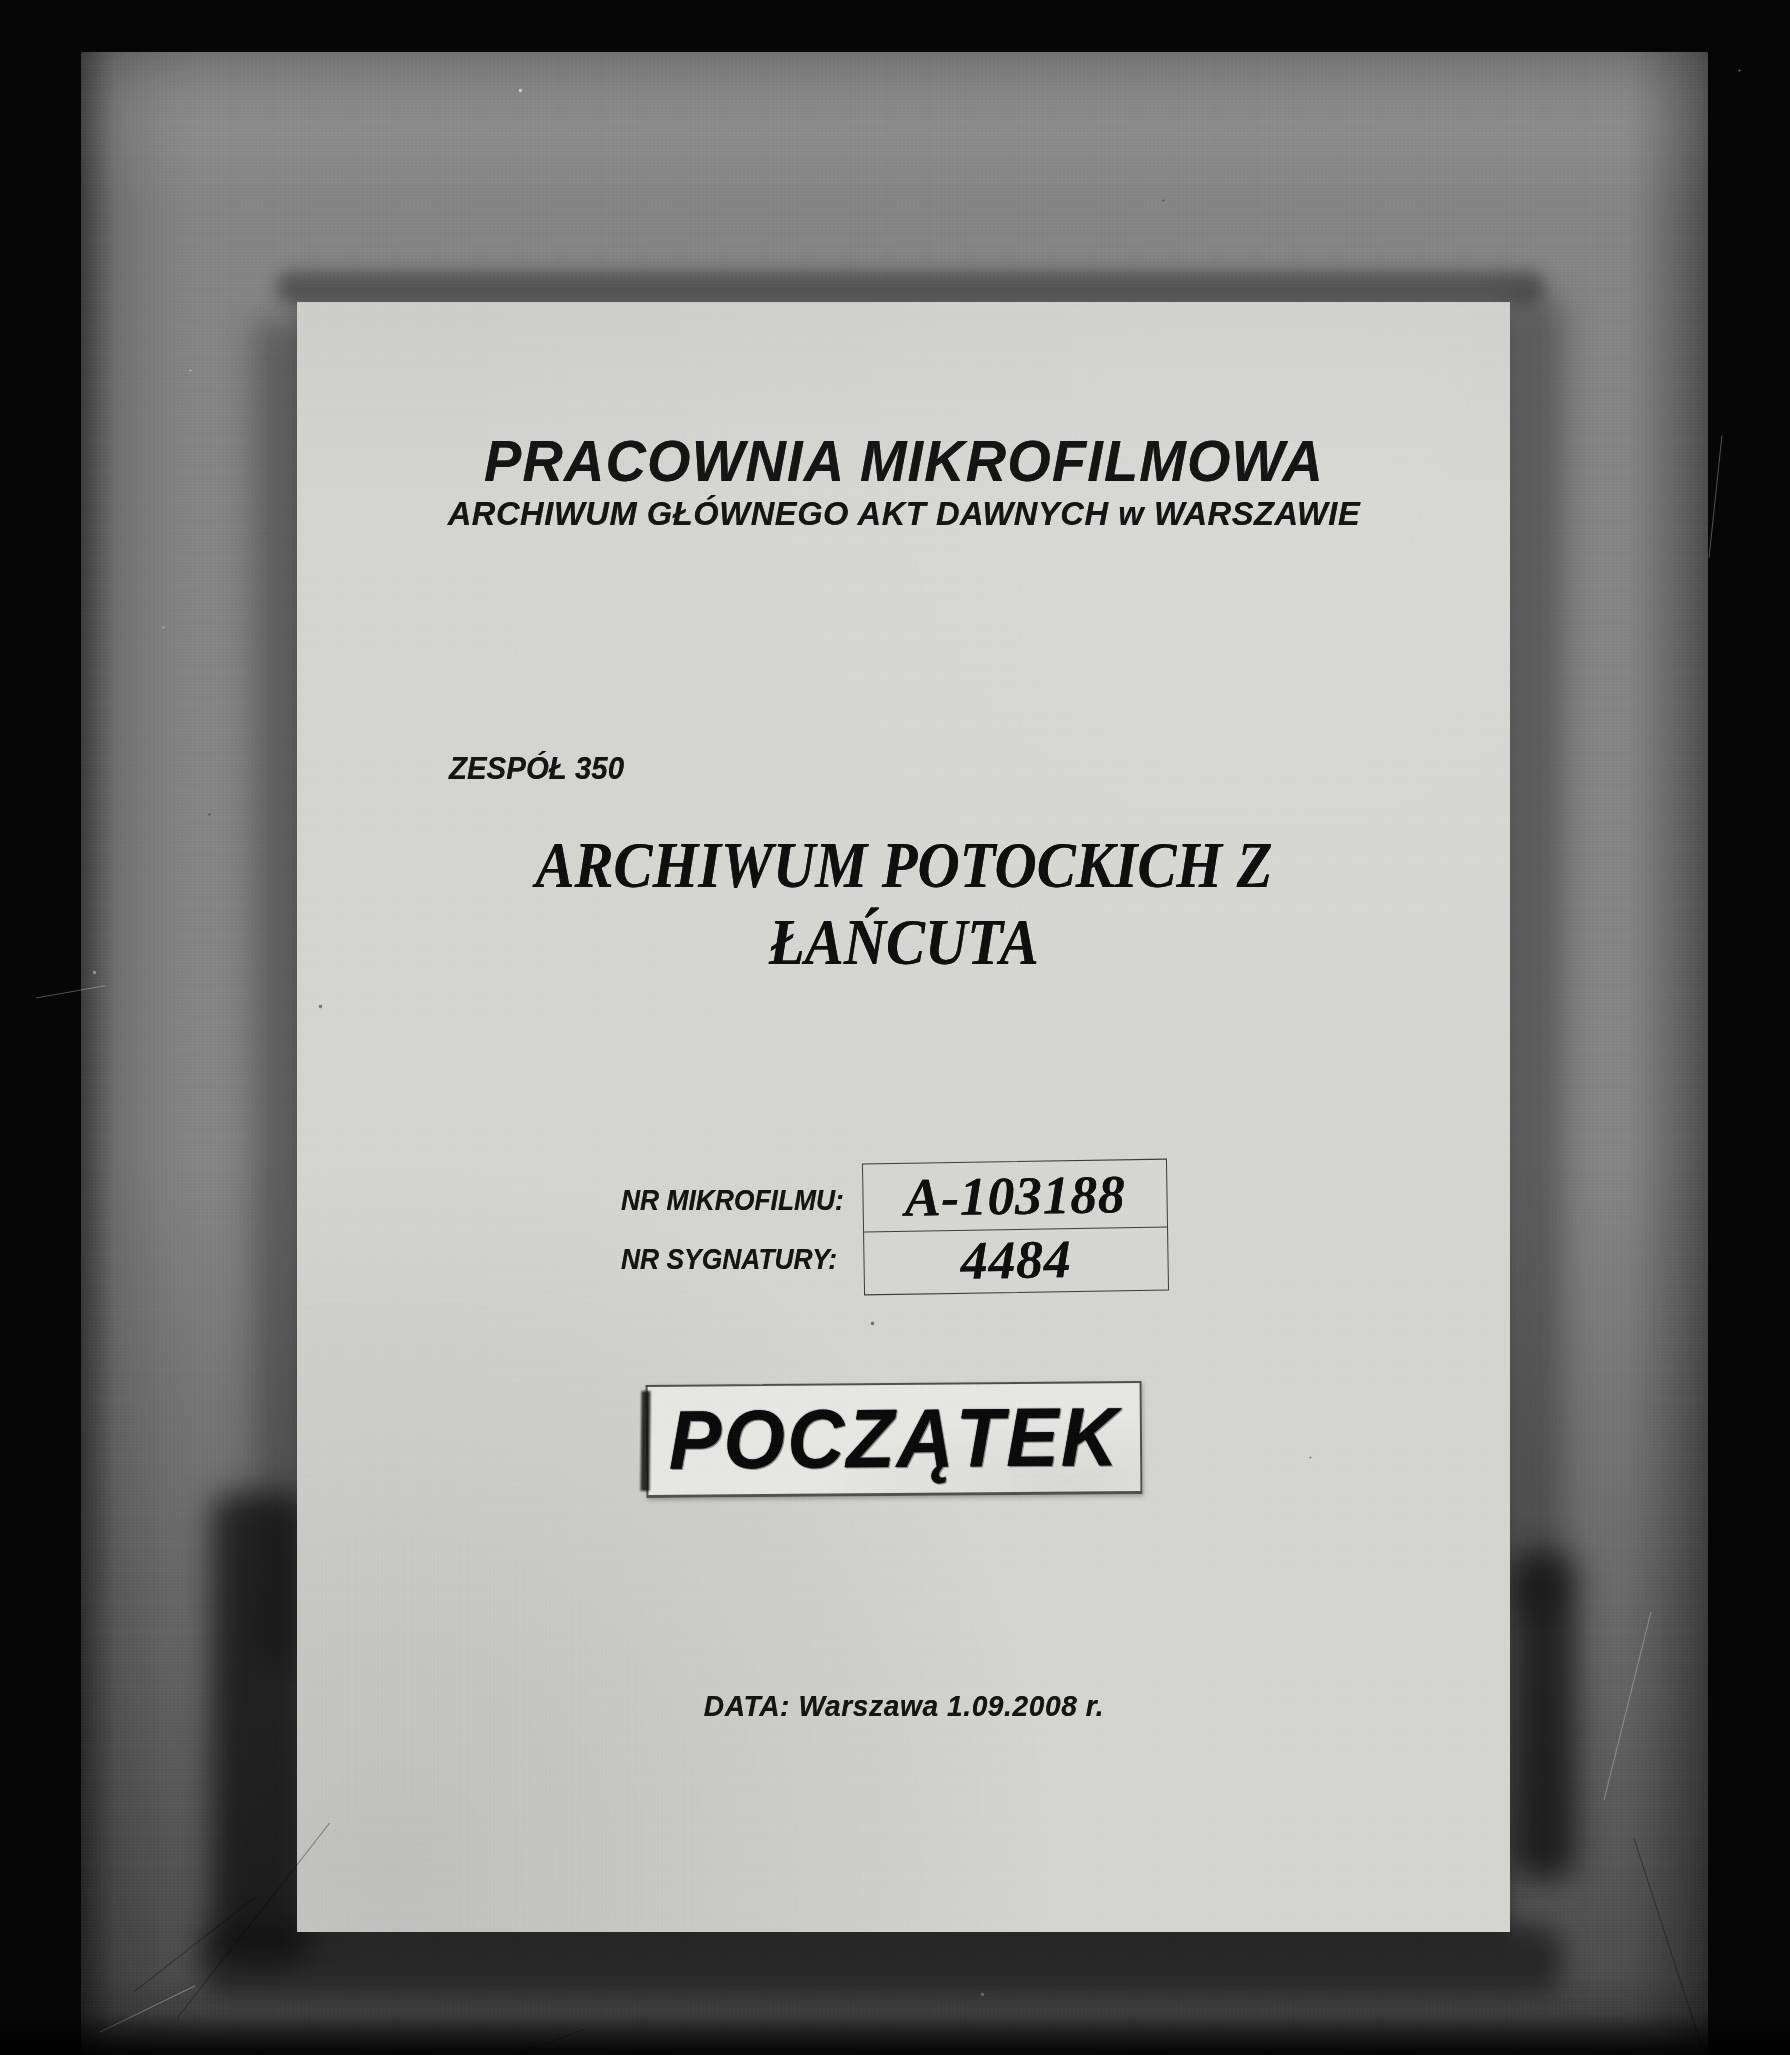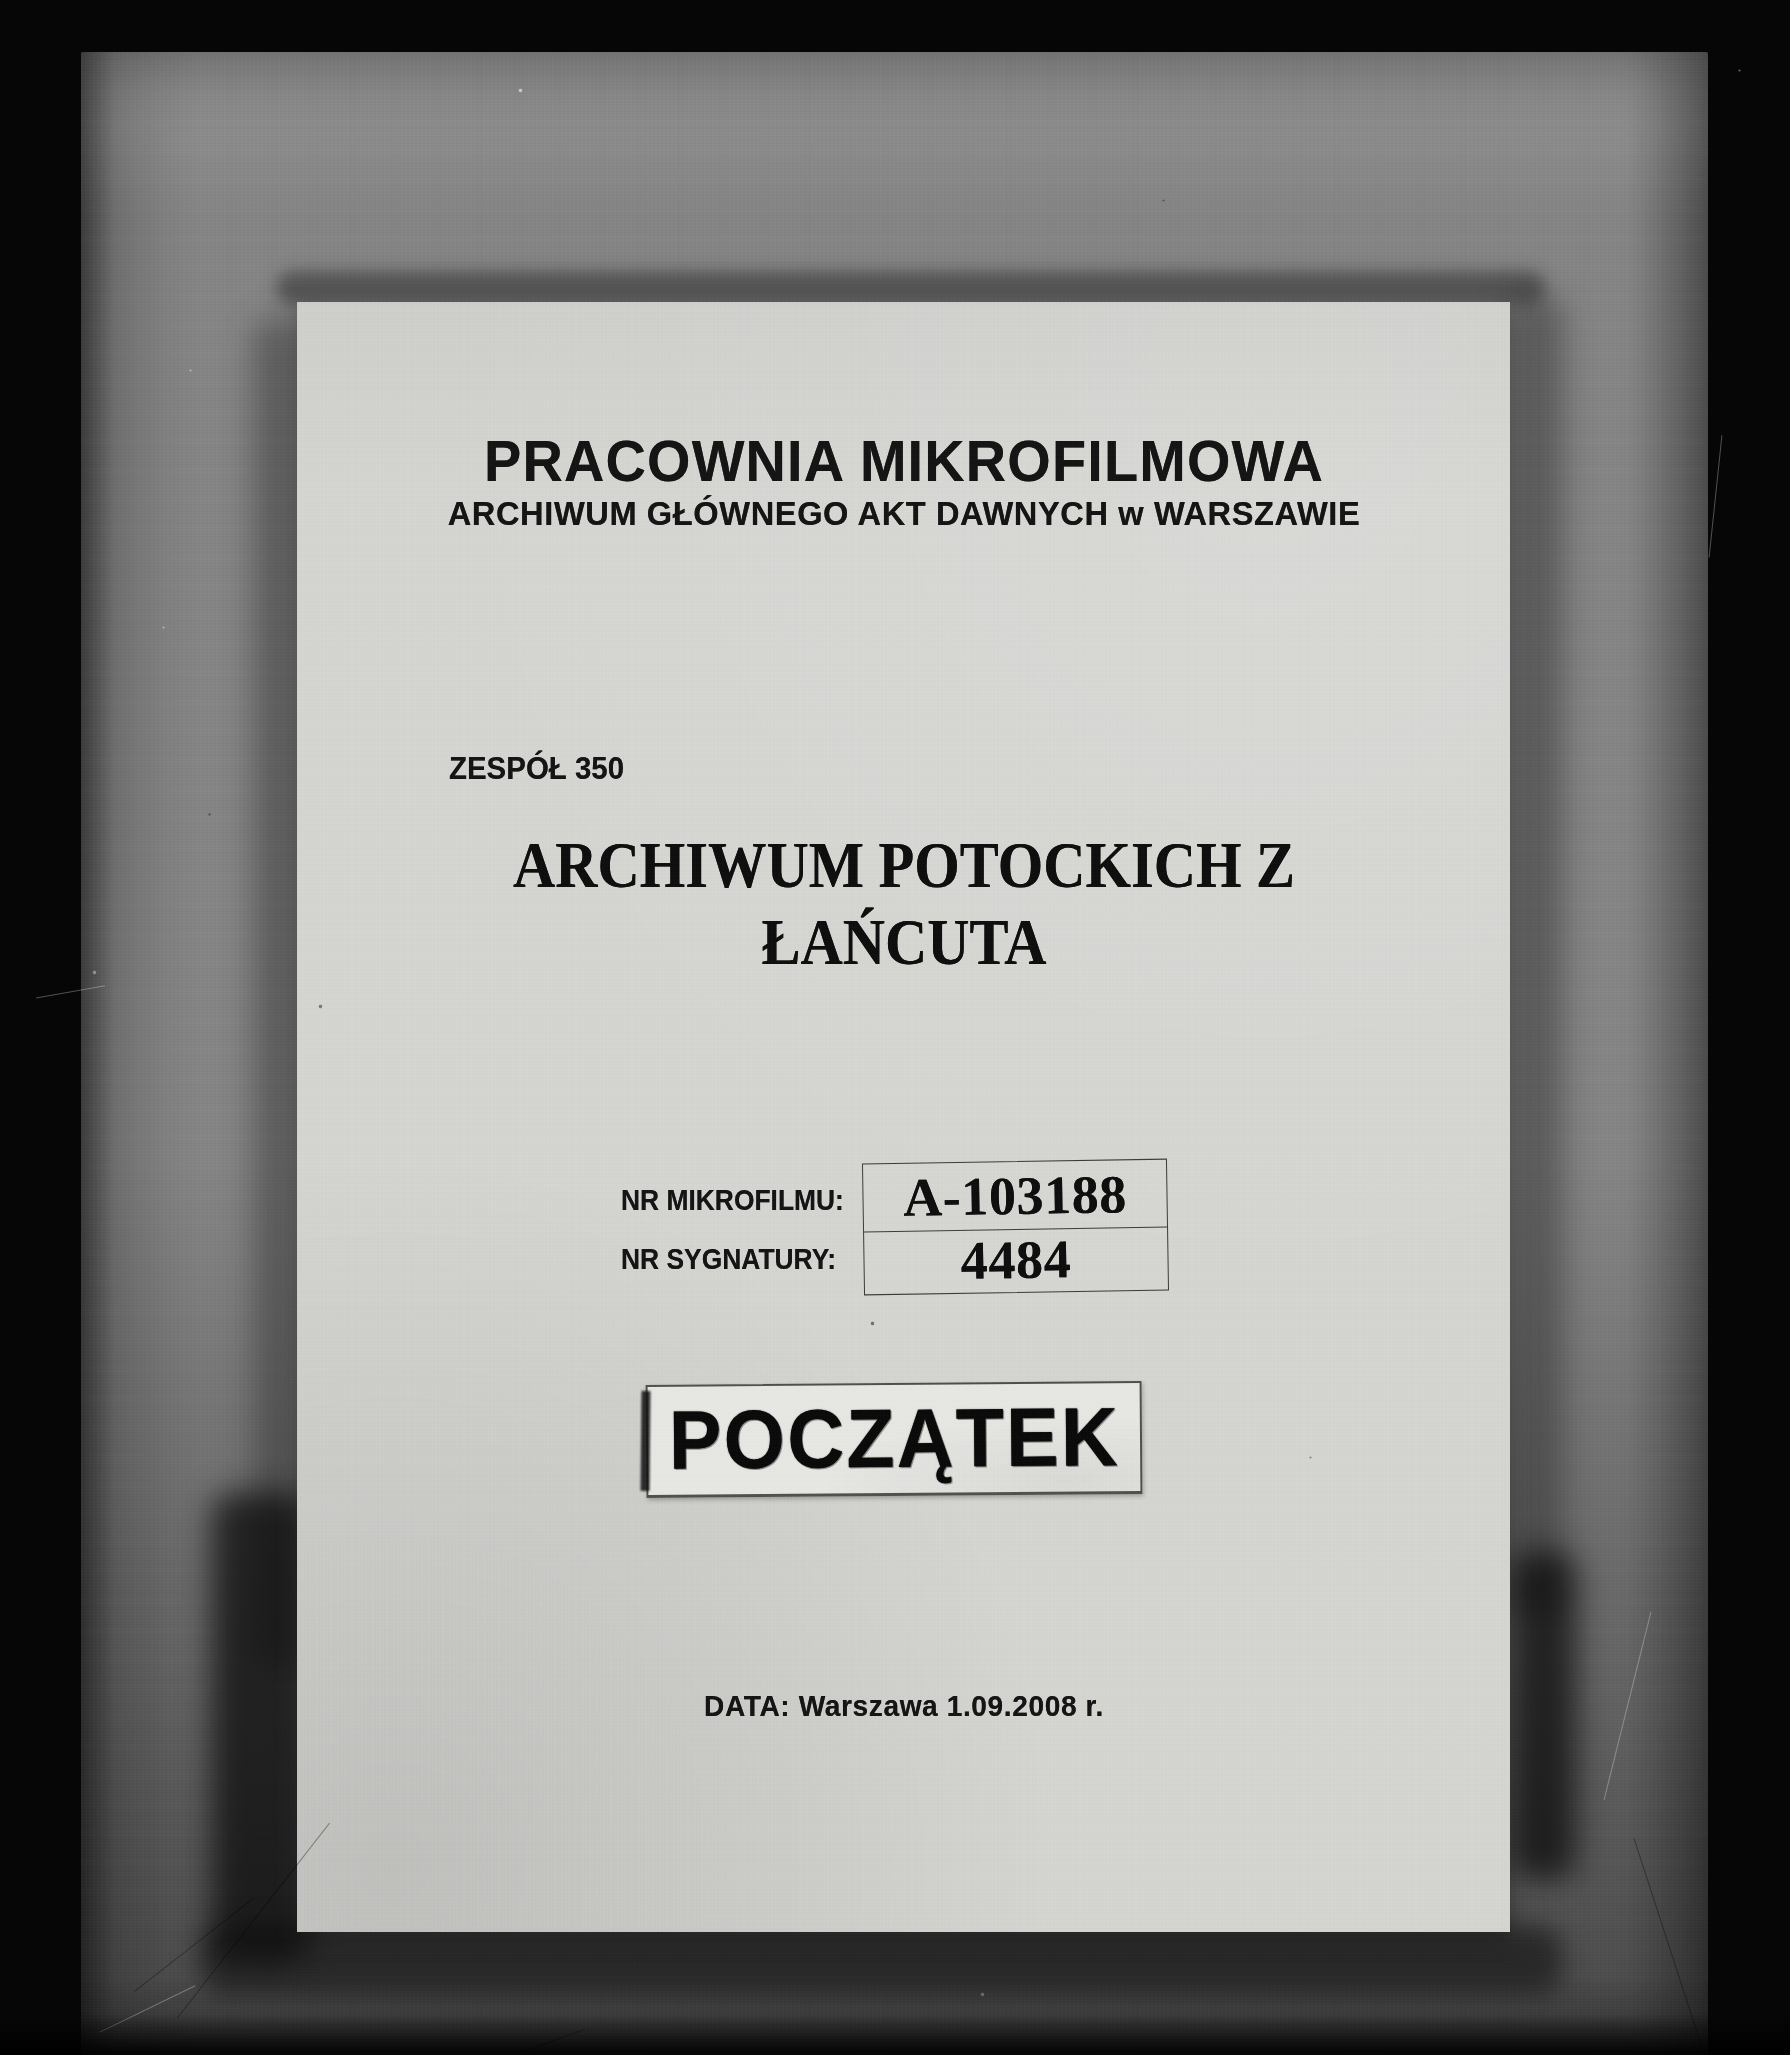"PRACOWNIA MIKROFILMOWA" .scene { font-style: none -> italic }
